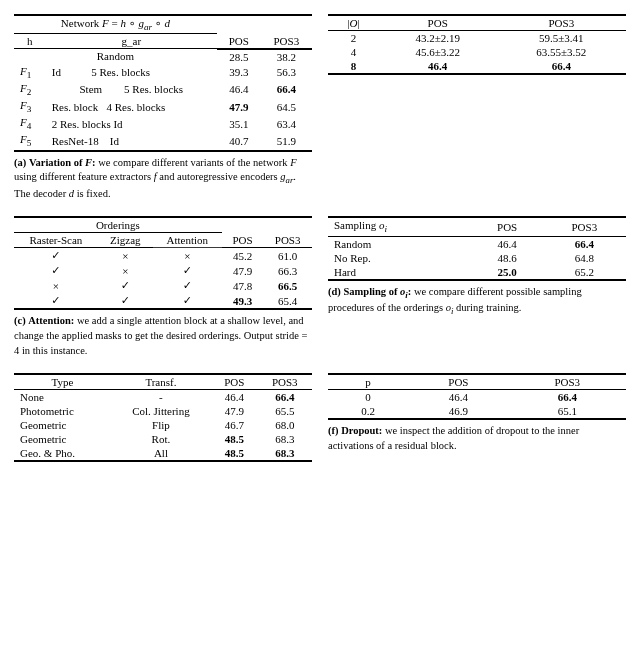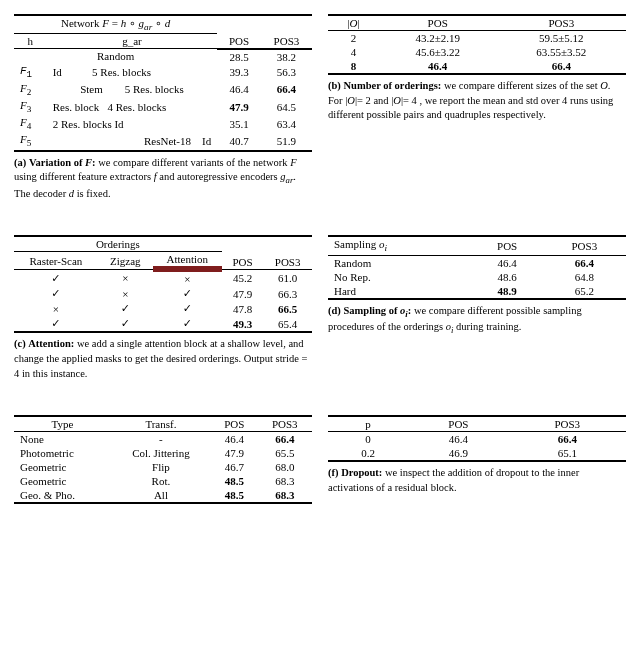"Network F = h ∘" .main-grid { gap: 22px 16px -> 3px 16px }
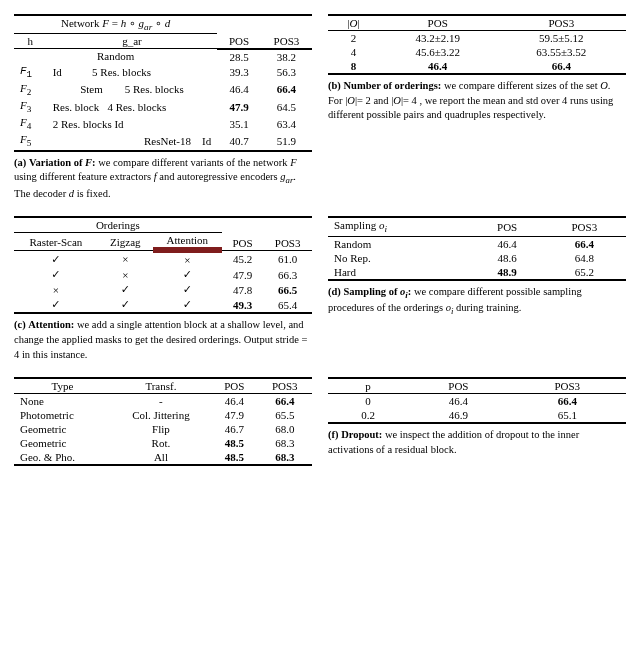"59.5±5.12" td { text: 5.12 -> 3.41 }
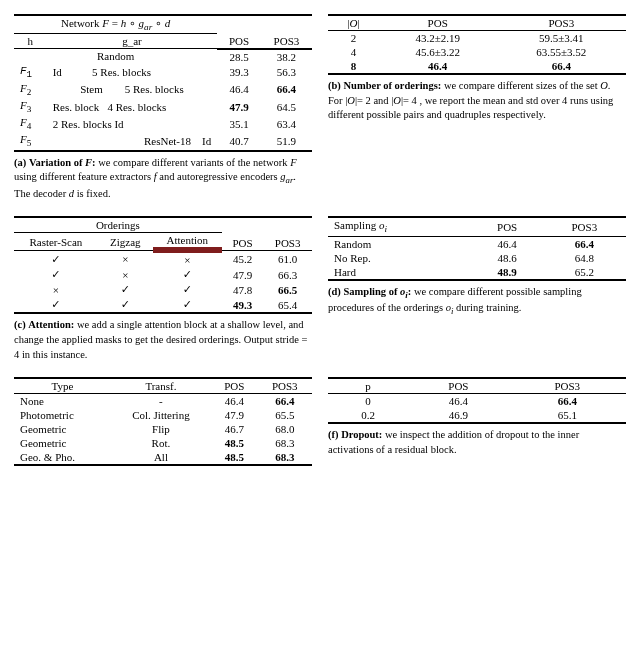"F1" td { font-family: Liberation Mono, monospace -> none }
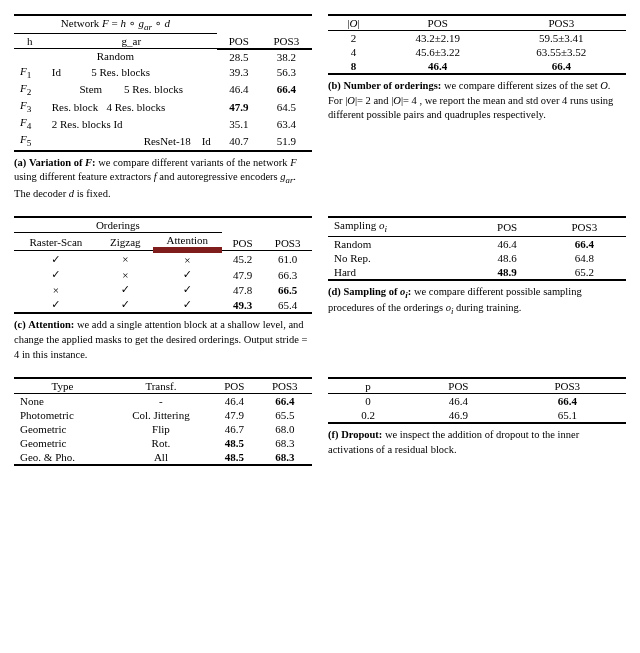"(b) Number of orderings: we" div.caption { html: <div> <span>(b) <b>Number of orderings:</b></span> we compare different sizes of the set <span>O</span>. For |<span>O</span>|= 2 and |<span>O</span>|= 4 , we report the mean and std over 4 runs using different possible pairs and quadruples respectively. </div> -> none }
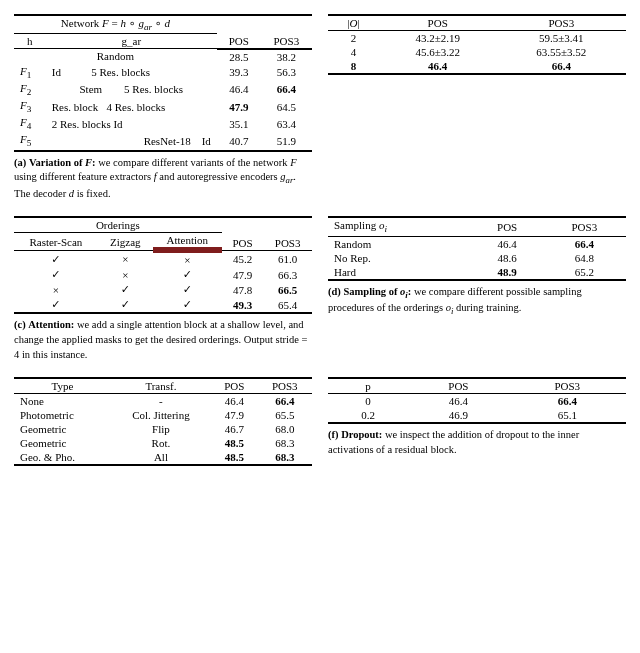"ResNet-18 Id" td { text-align: right -> left }
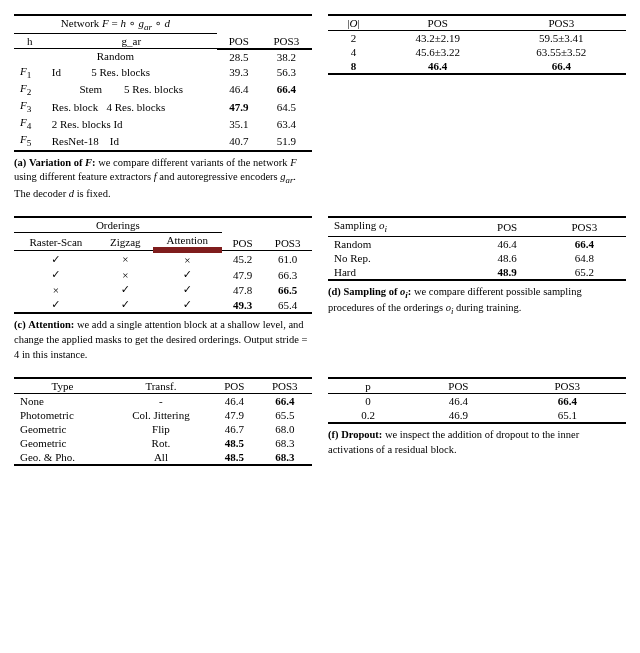"Attention" th { border-bottom: 6px solid #7f1d1d -> 1px solid #7f1d1d }
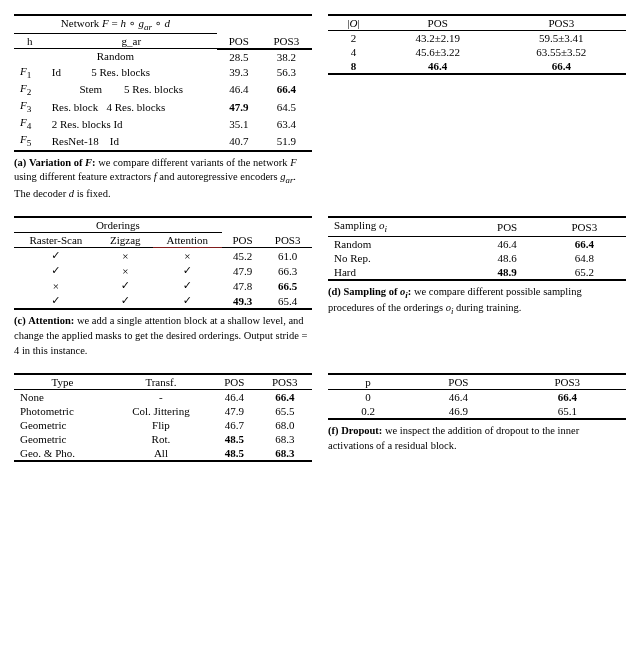"48.9" td.bold { text: 48.9 -> 25.0 }
